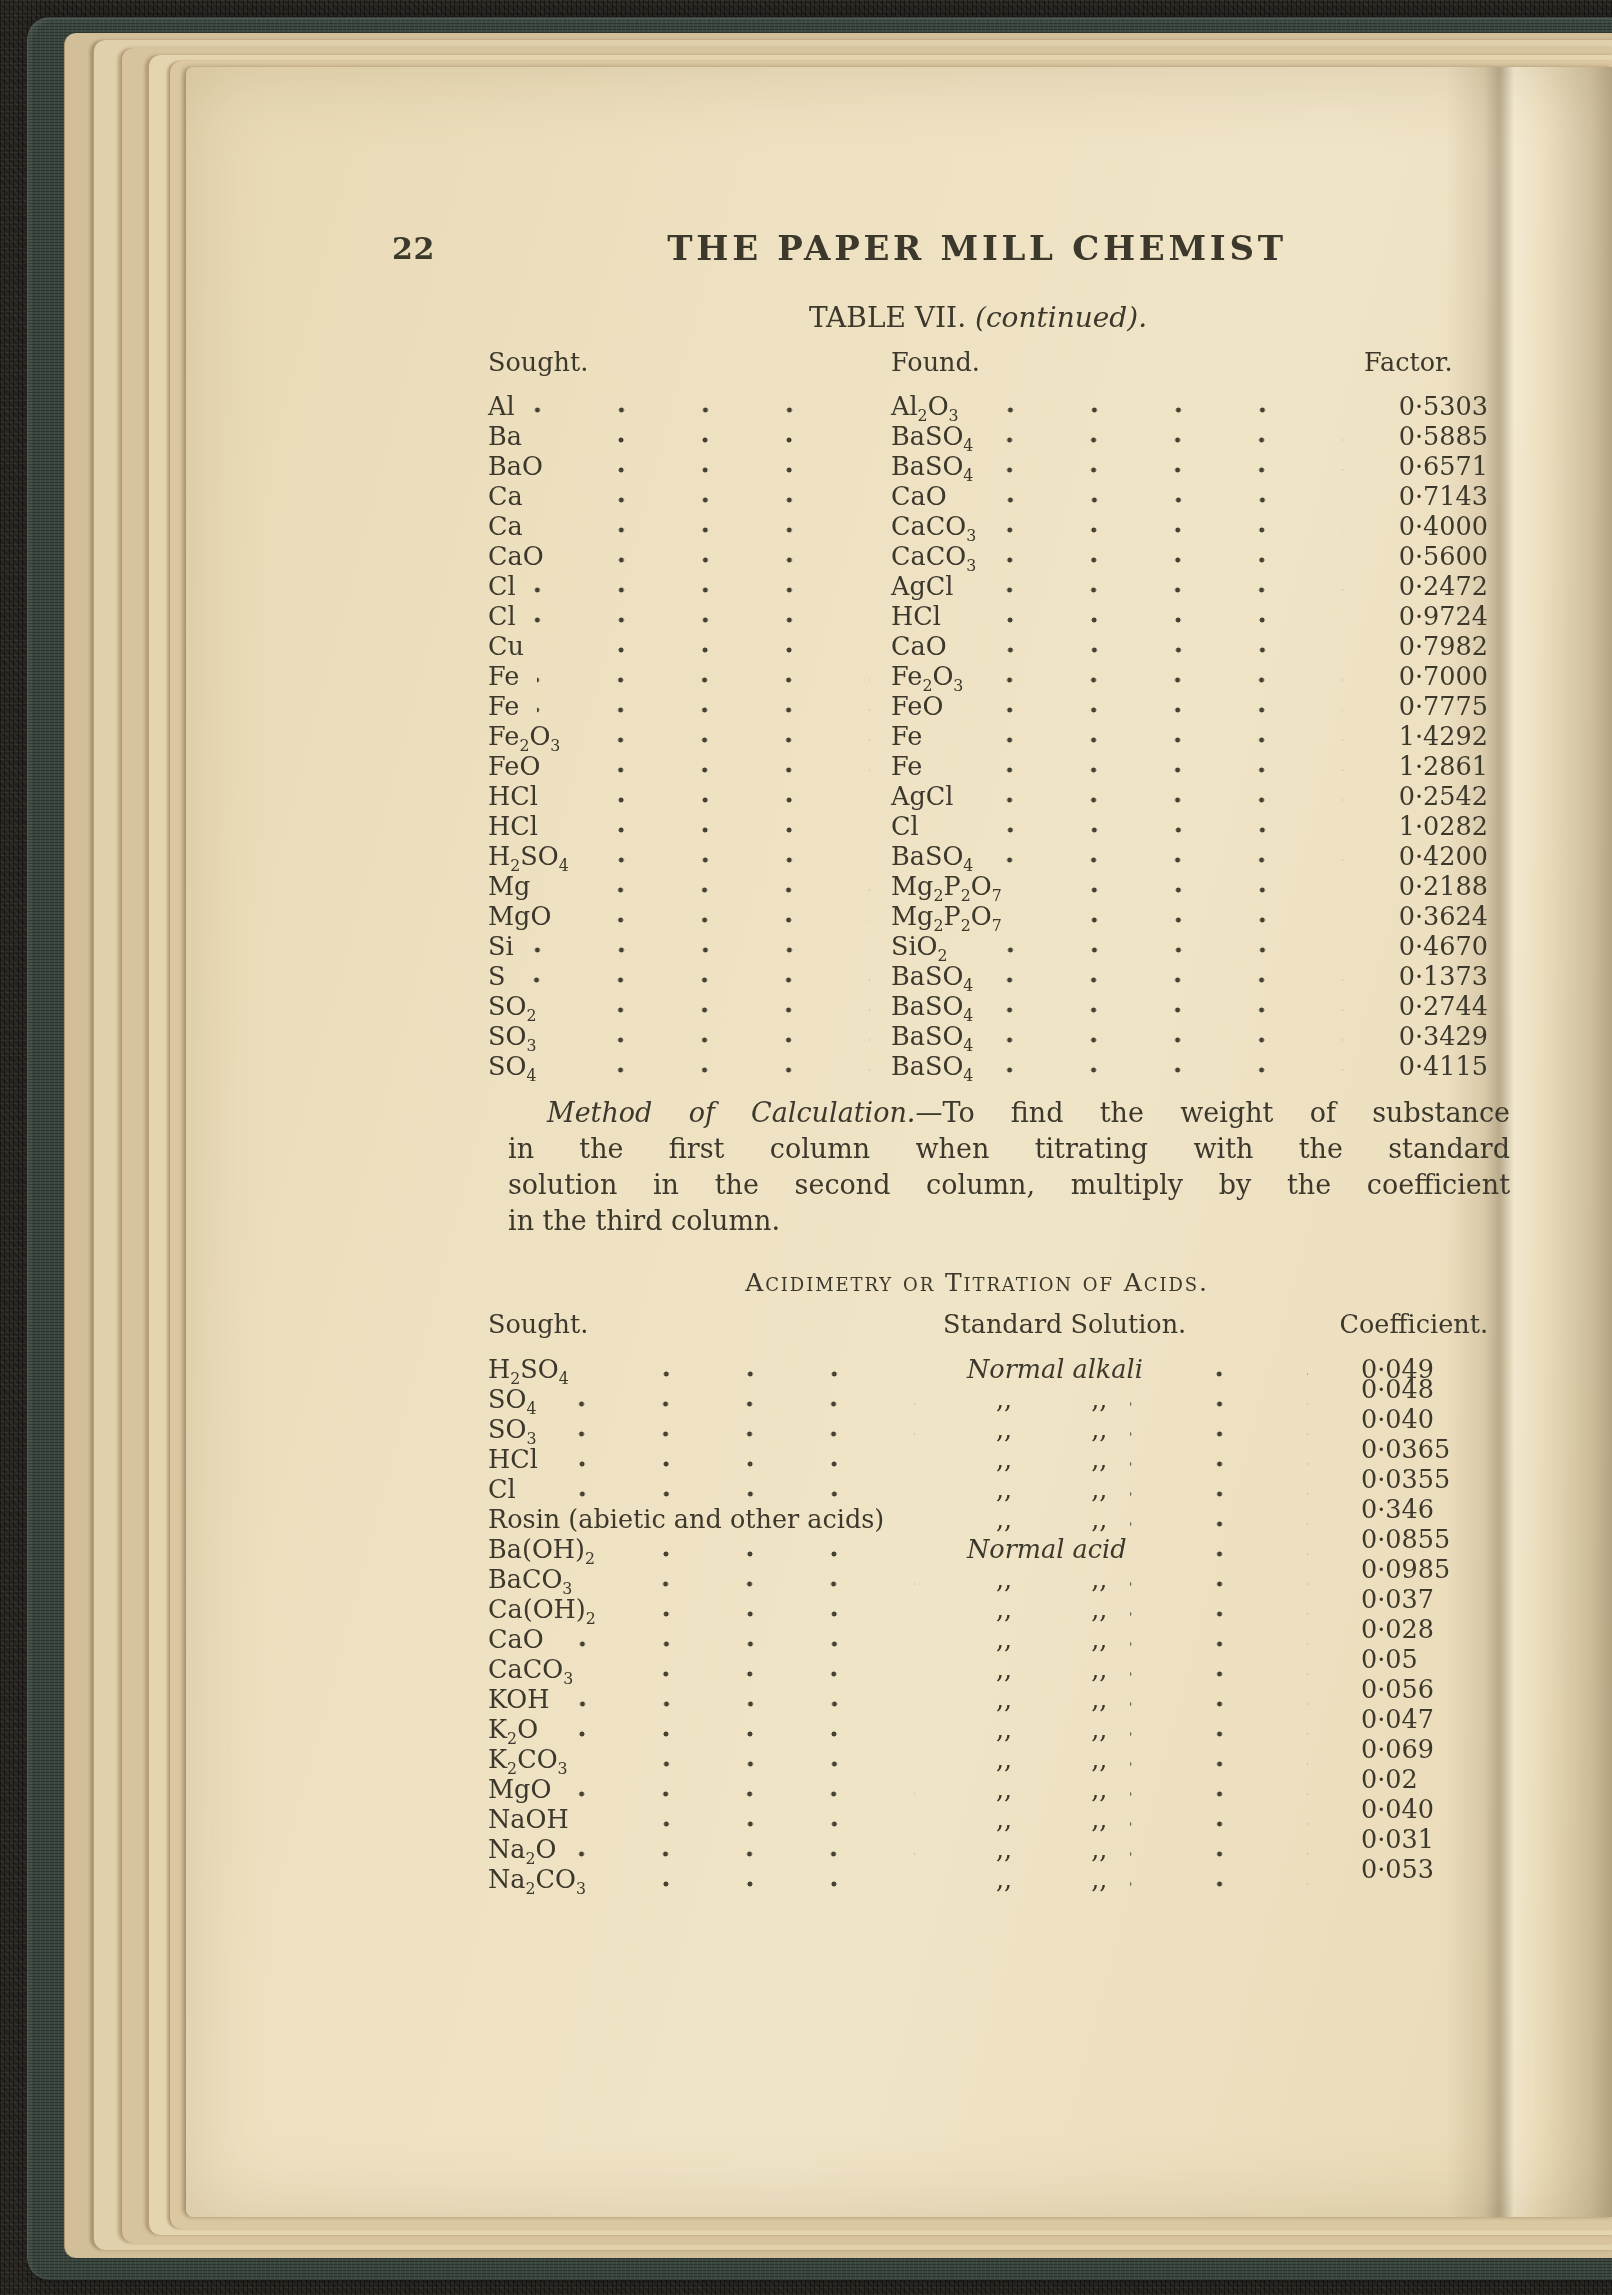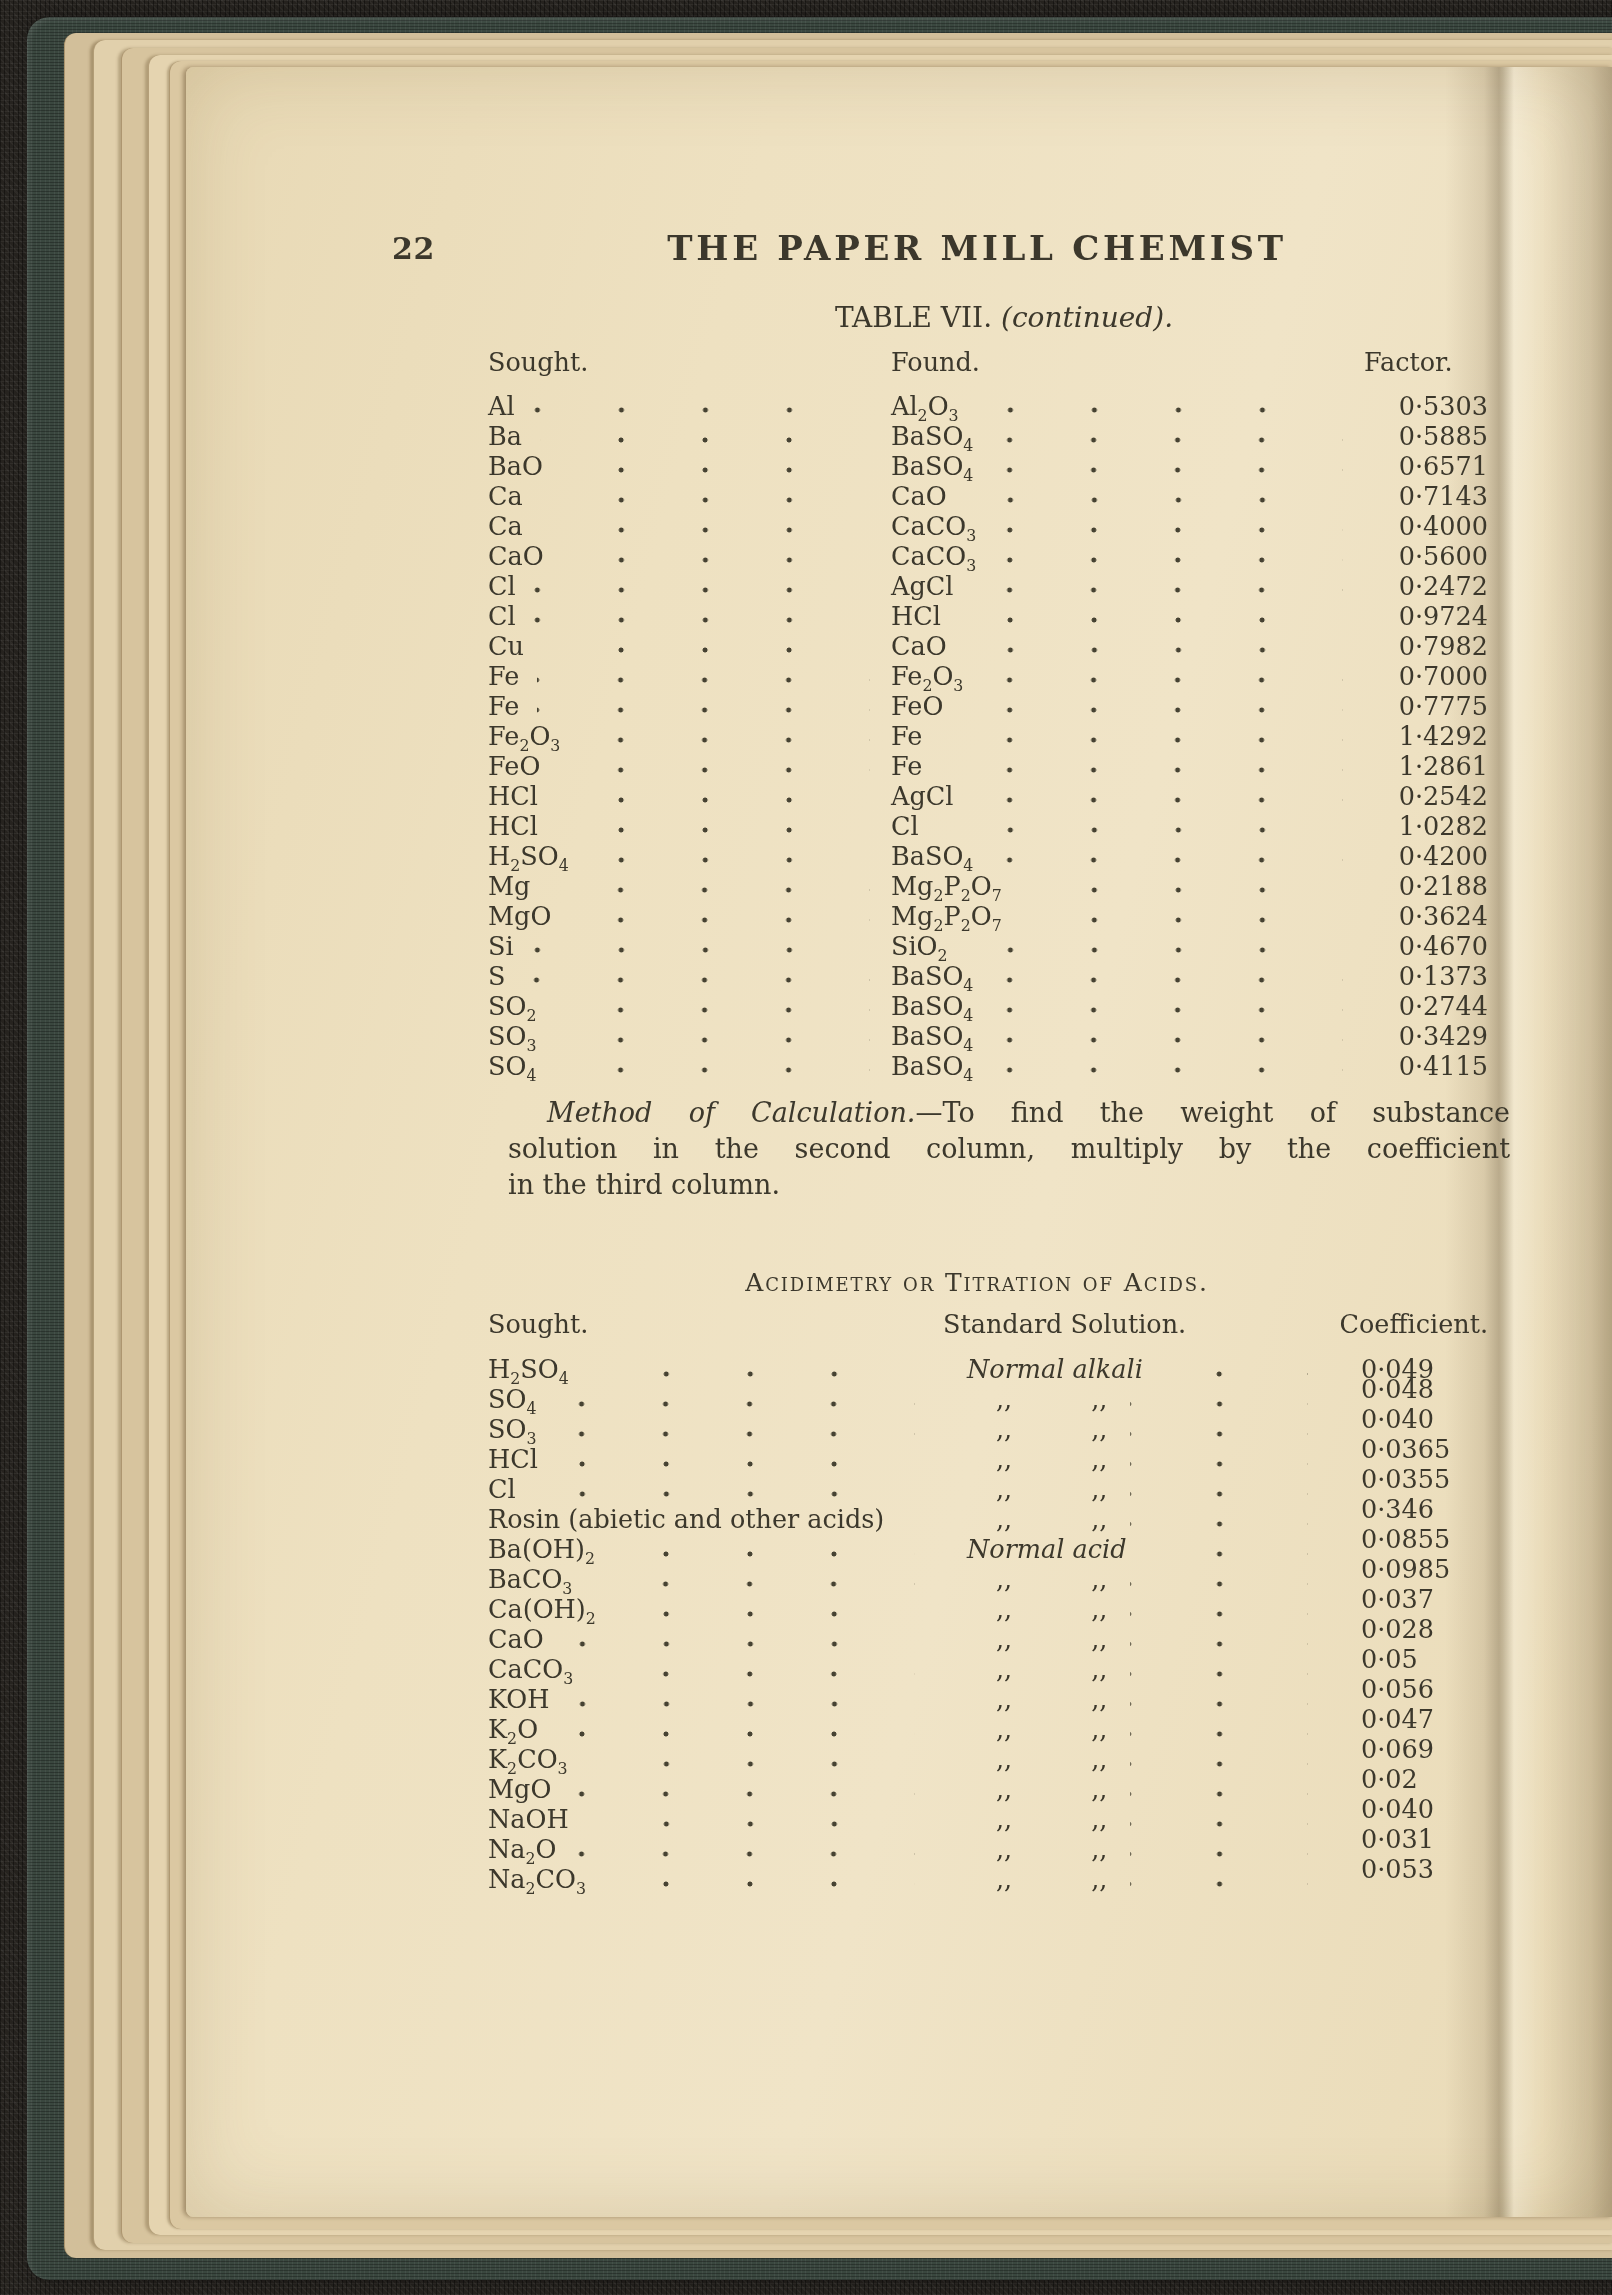"TABLE VII. (continued)." #caption { left: 491px -> 465px }
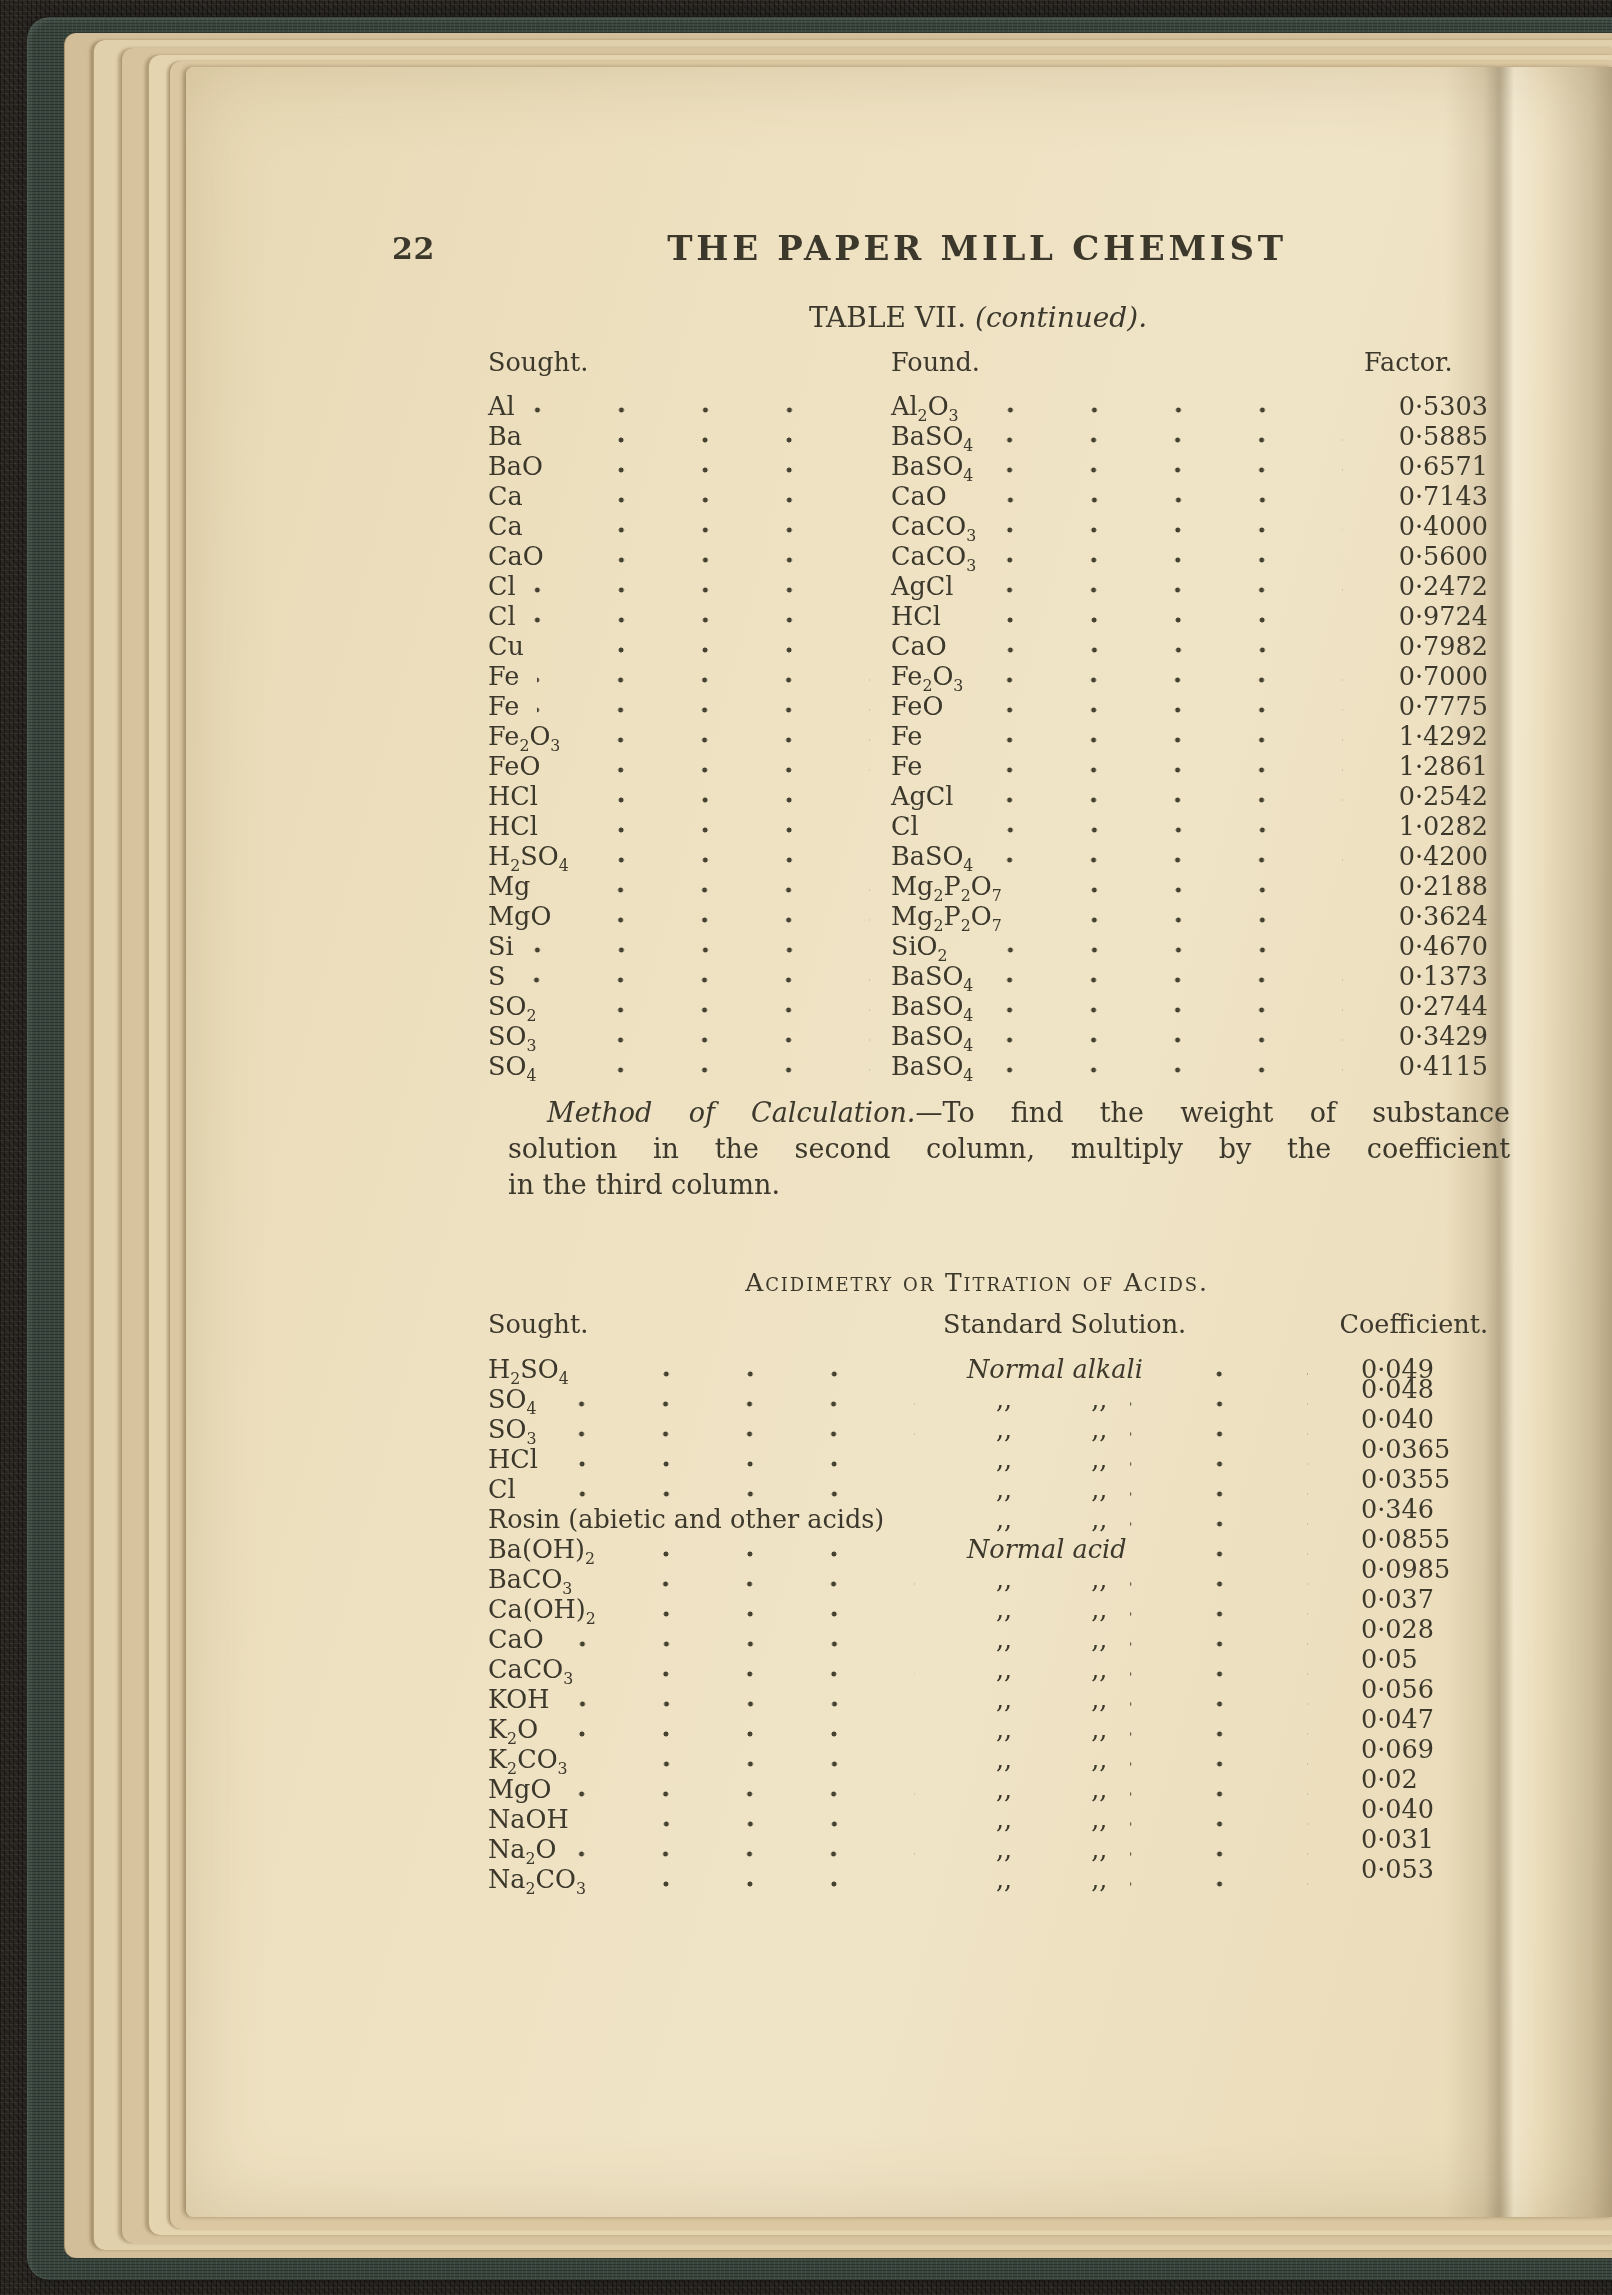"in the first column when" div.pline { html: none -> <div>in the first column when titrating with the standard</div> }
